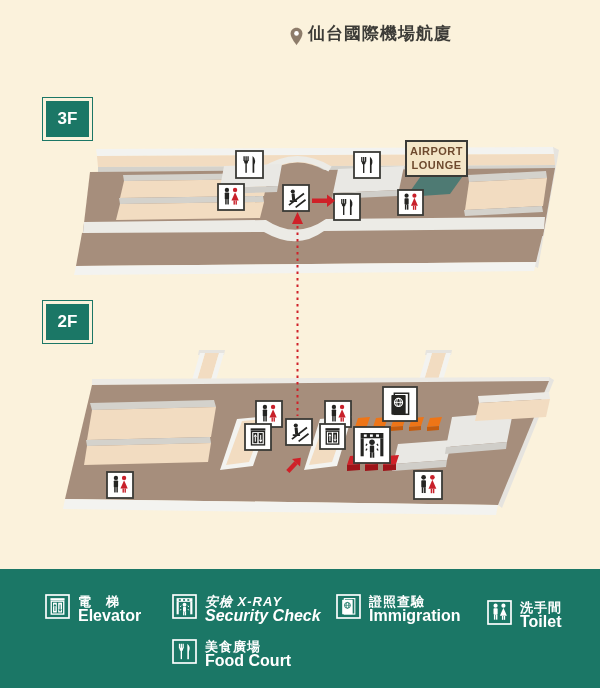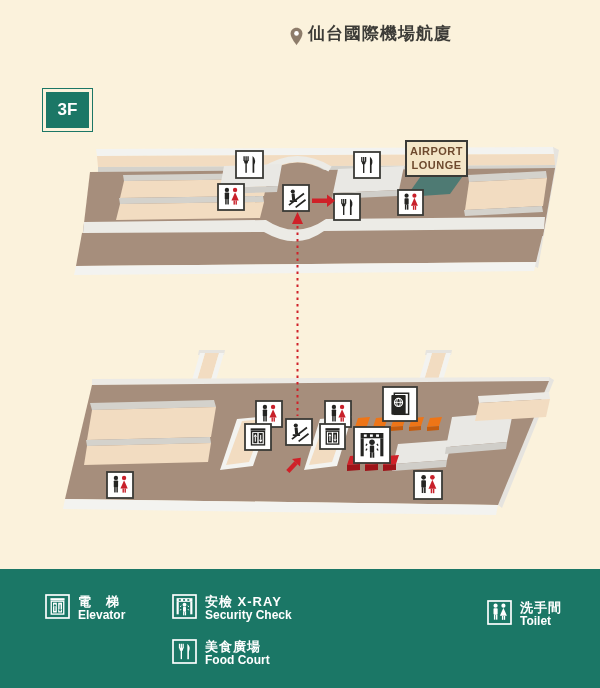"3F" .badge-3f { top: 88px -> 97px }
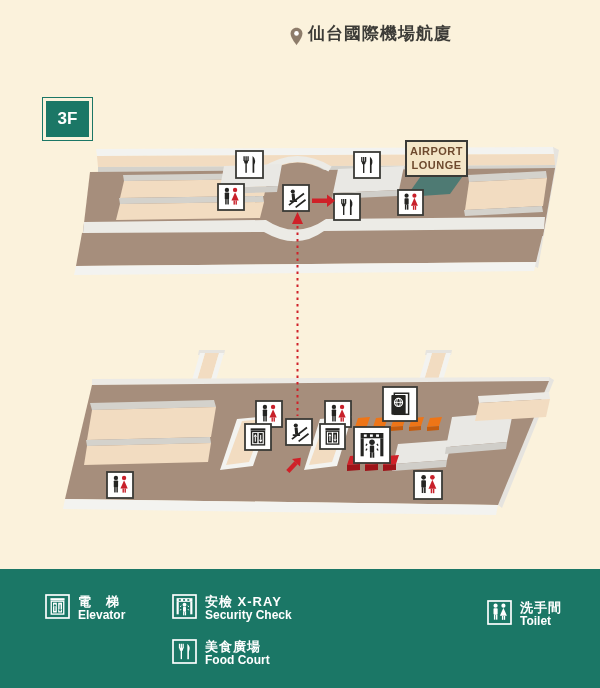"2F" div.badge { html: none -> <div> <div>2F</div> </div> }
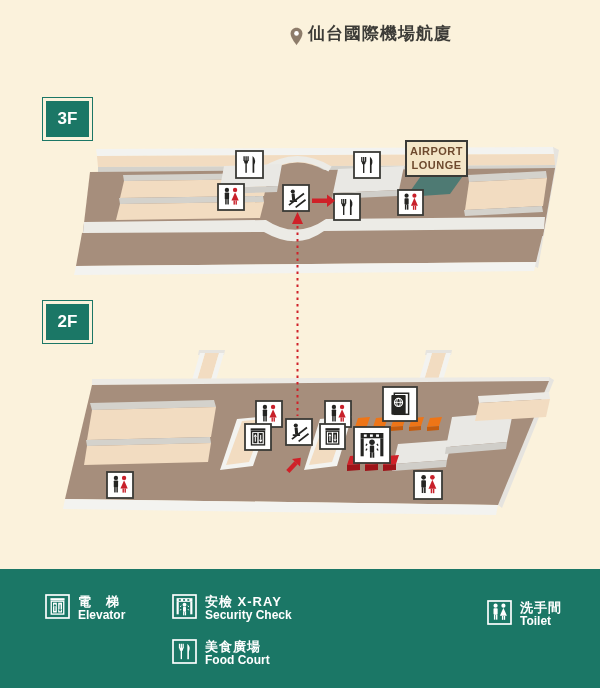"安檢 X-RAY" div.legend-item { font-style: none -> italic }
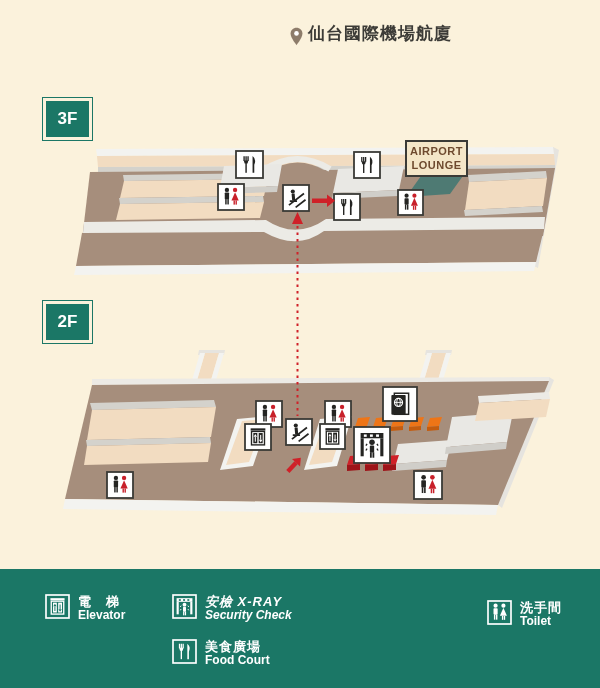"證照查驗" div.legend-item { html: none -> <div> <svg> <rect></rect> <use></use> </svg> <div> <span>證照查驗</span> <span>Immigration</span> </div> </div> }
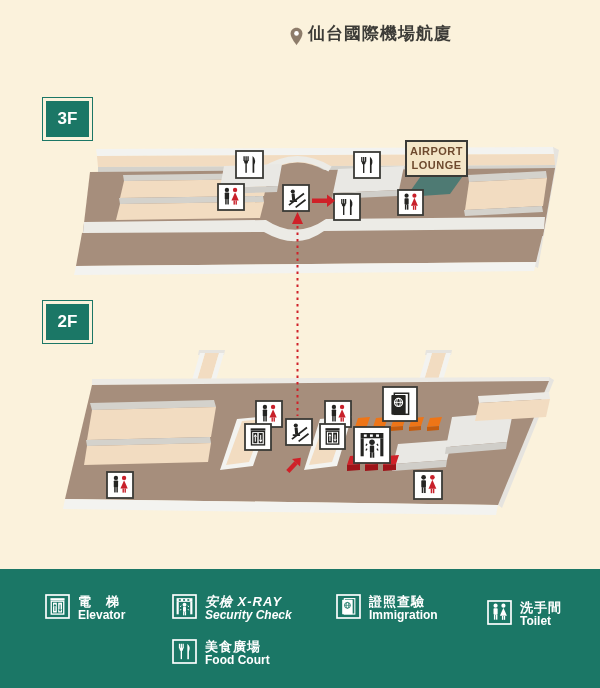"Elevator" .legend-en { font-size: 12px -> 16px }
